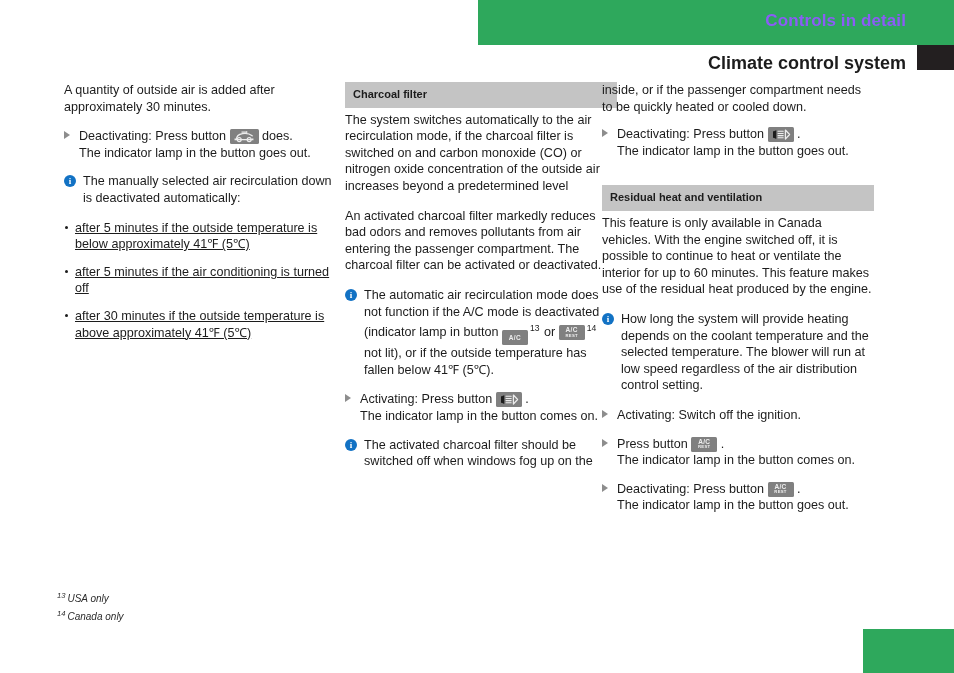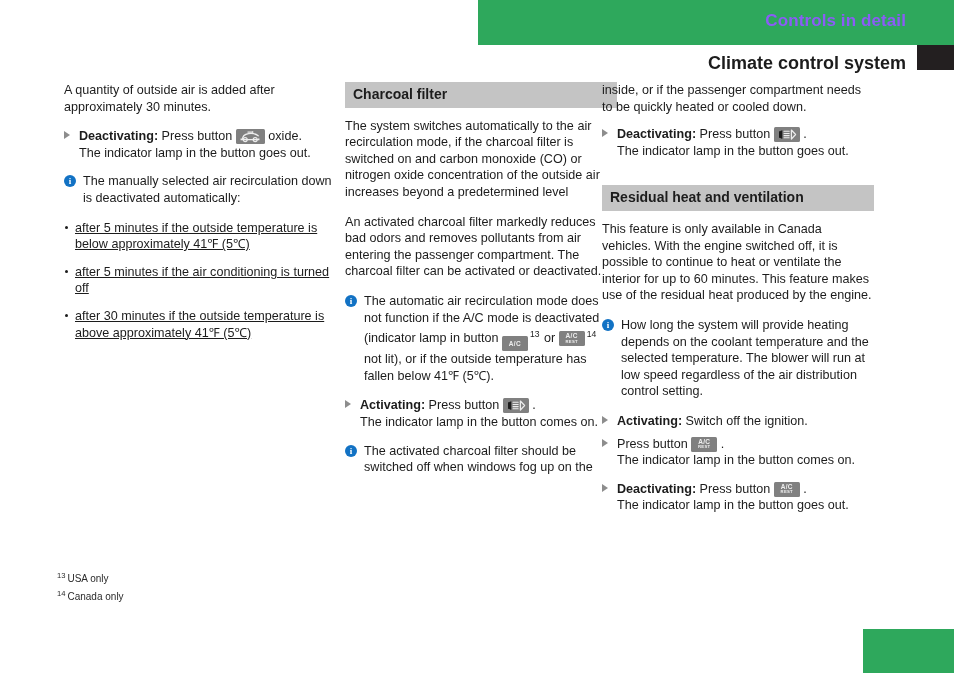"Charcoal filter" .section-head { font-size: 14px -> 11px; margin: 0 0 10px 0 -> 0 0 4px 0 }
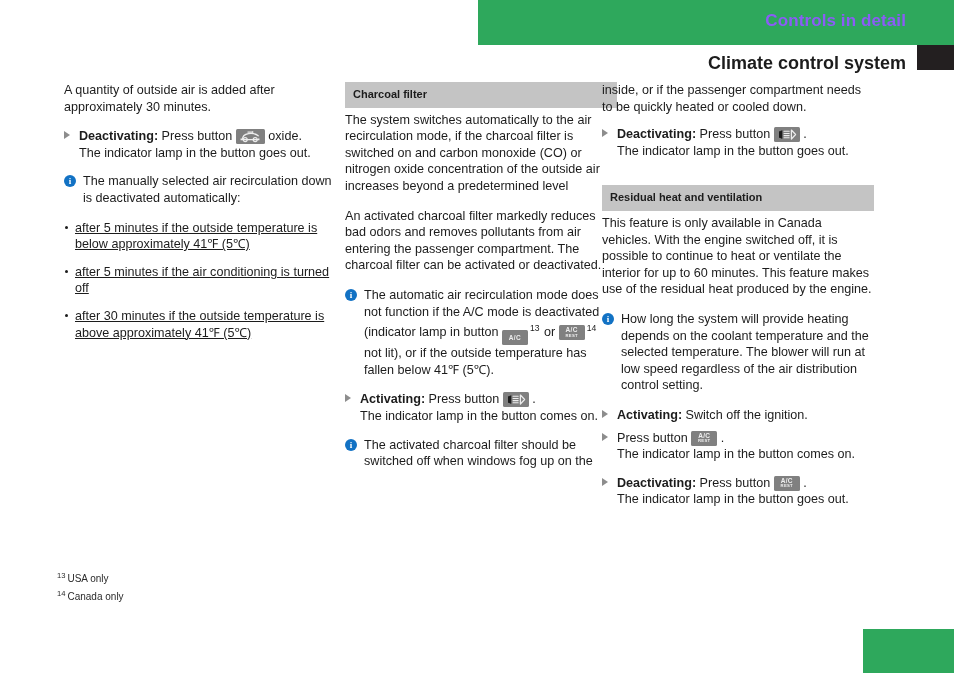"Deactivating:" .step b { font-weight: bold -> normal }
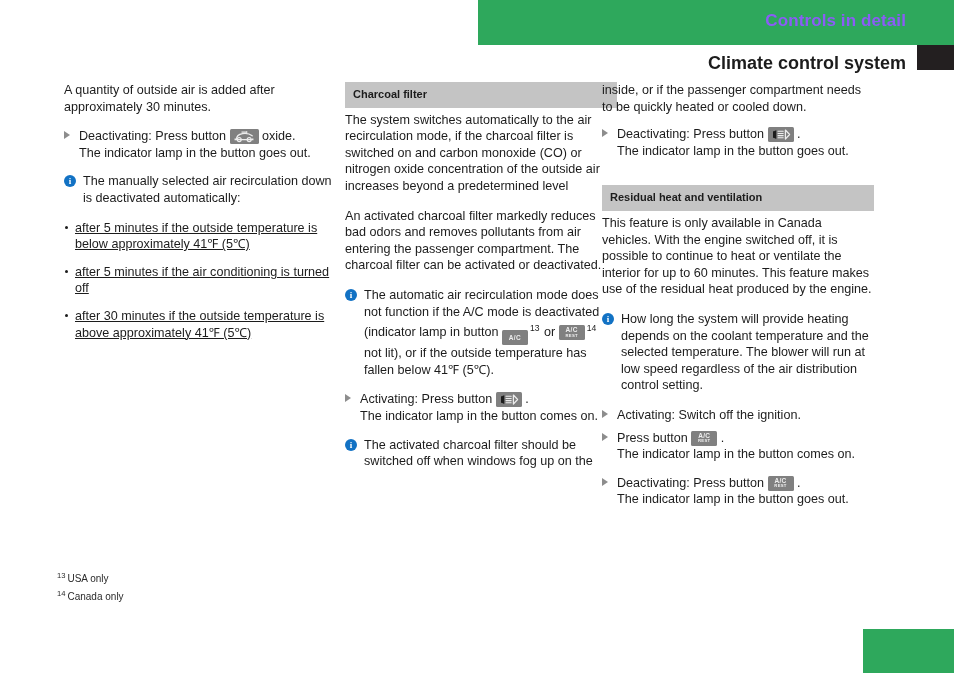"oxide." span { text: oxide -> does }
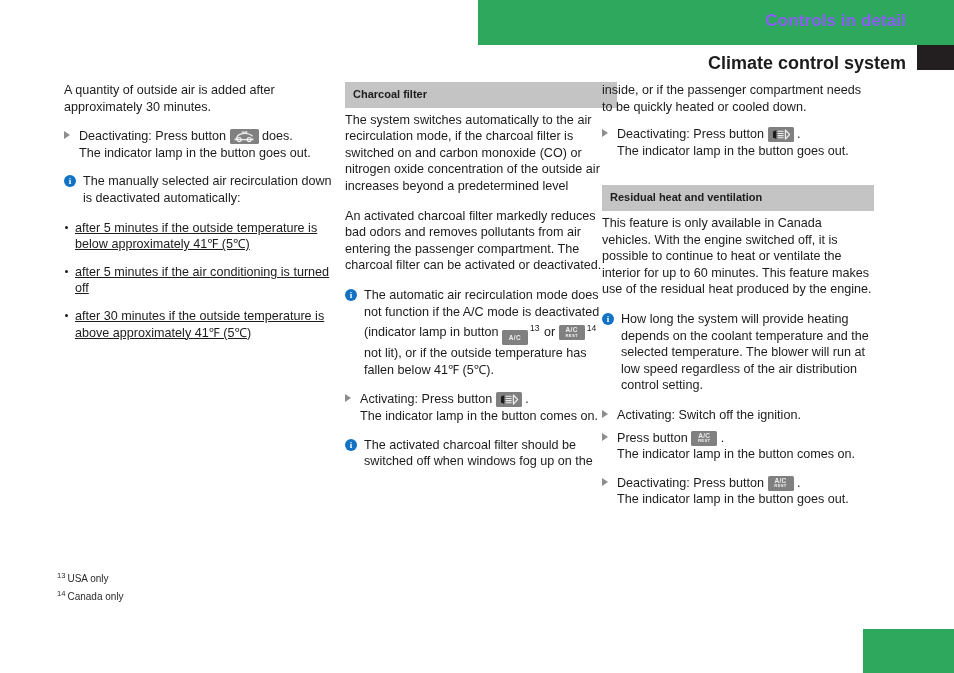"Activating: Switch off the ignition." div.step { margin-bottom: 6px -> none }
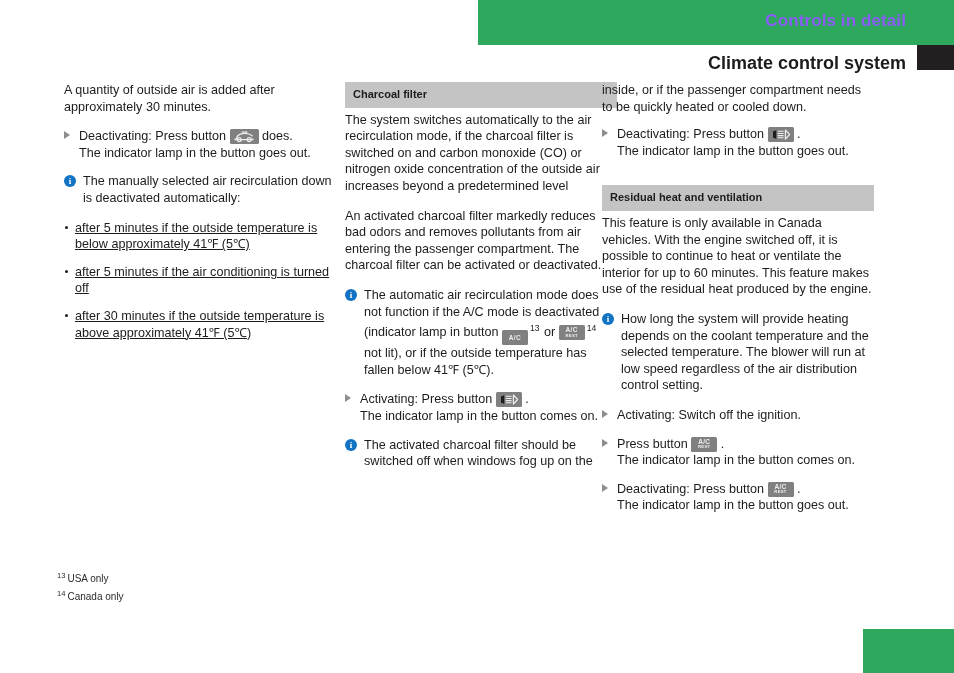"13 USA only" .footnotes { font-style: none -> italic; top: 568px -> 588px }
